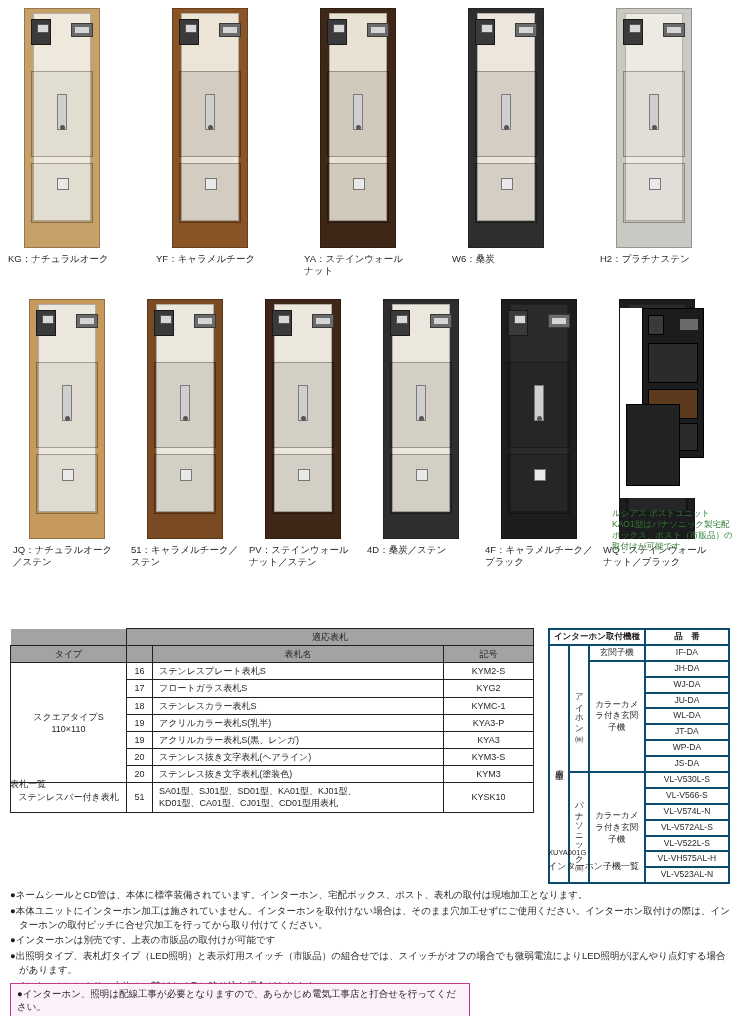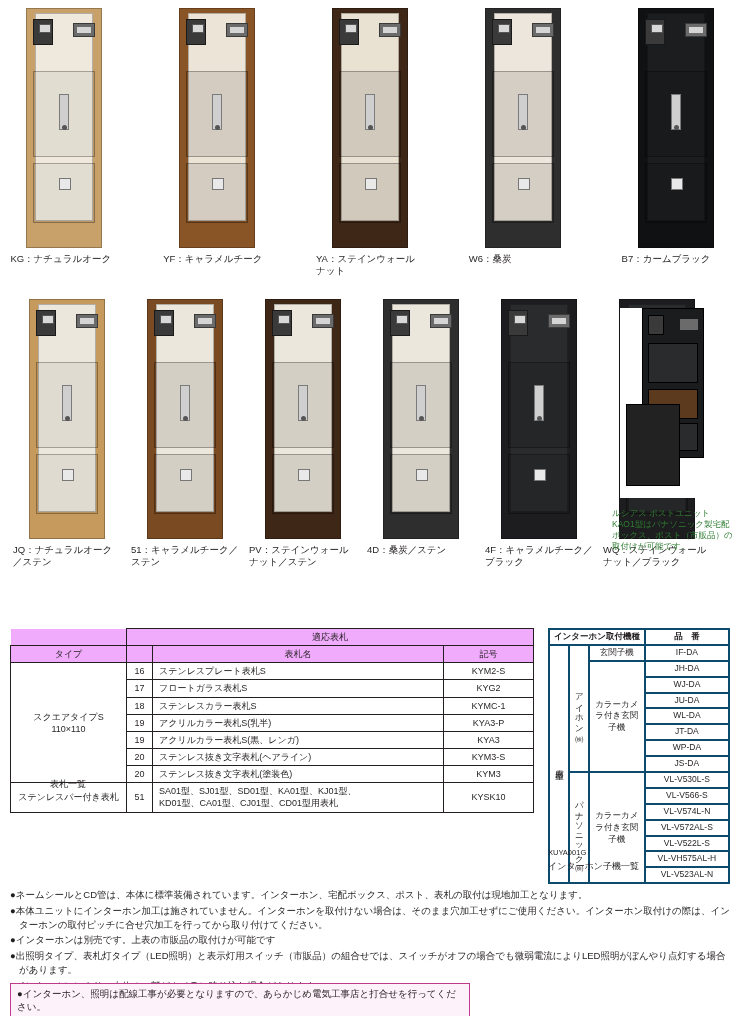"H2：プラチナステン" div.cell { html: none -> <div> <div> <div></div> <div></div> <div></div> <div> <div></div> </div> <div></div> <div></div> </div> <div>H2：プラチナステン</div> </div> }
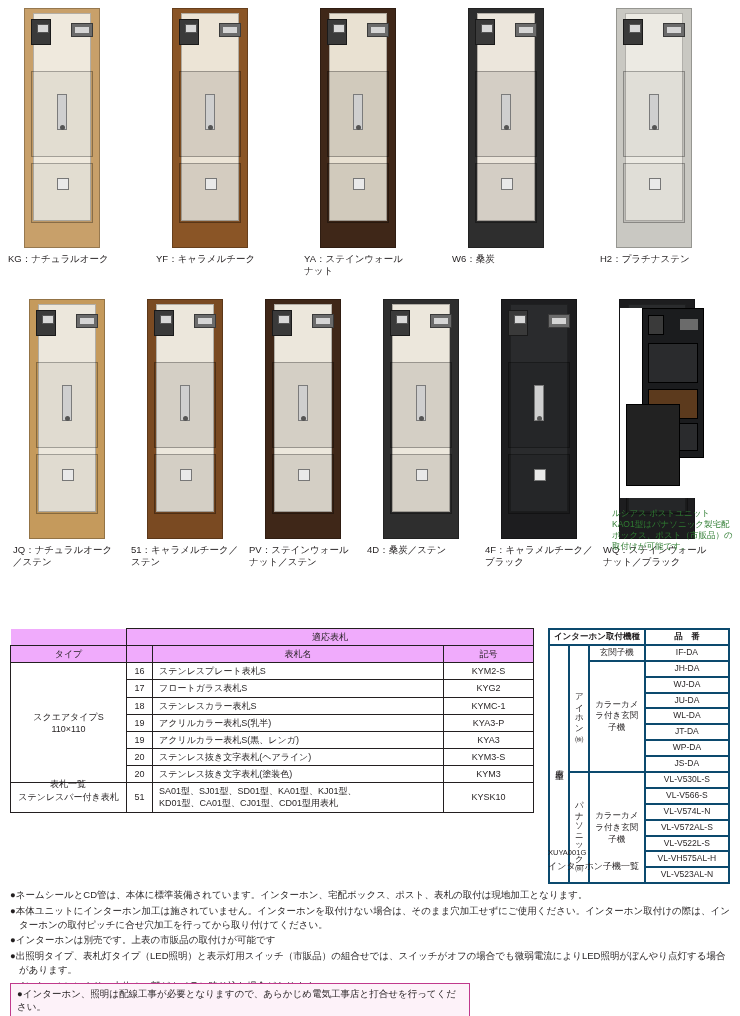"適応表札" .tbl-left .hdr { background: #f0abfc -> #a3a3a3 }
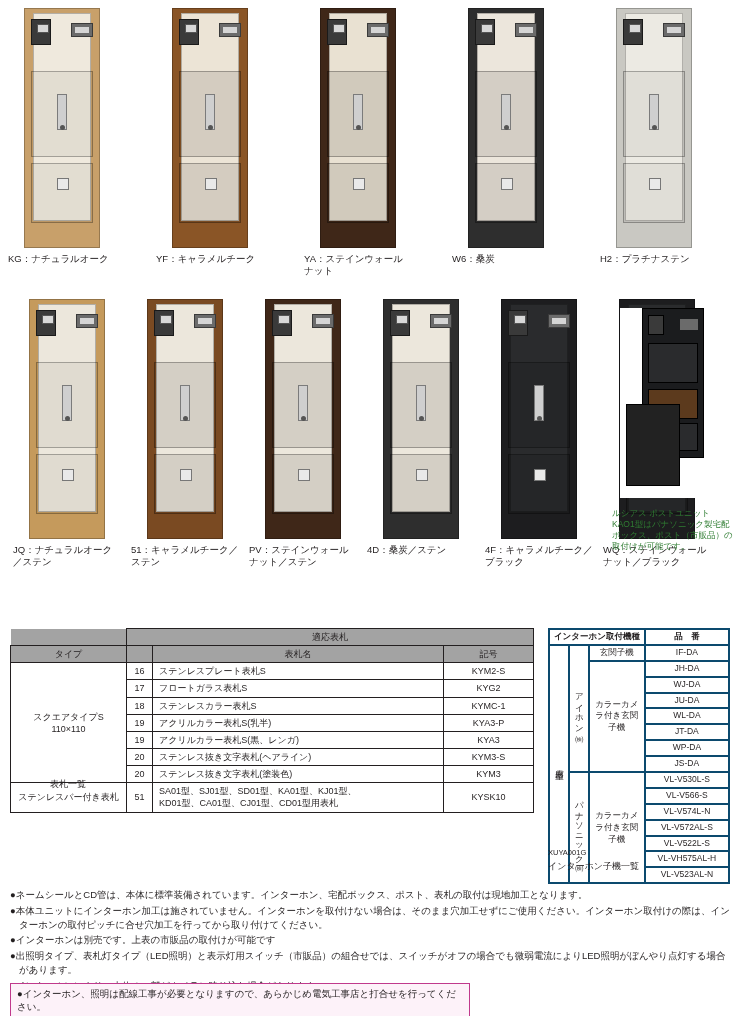"表札一覧" .tbl-caption { padding-left: 40px -> none }
